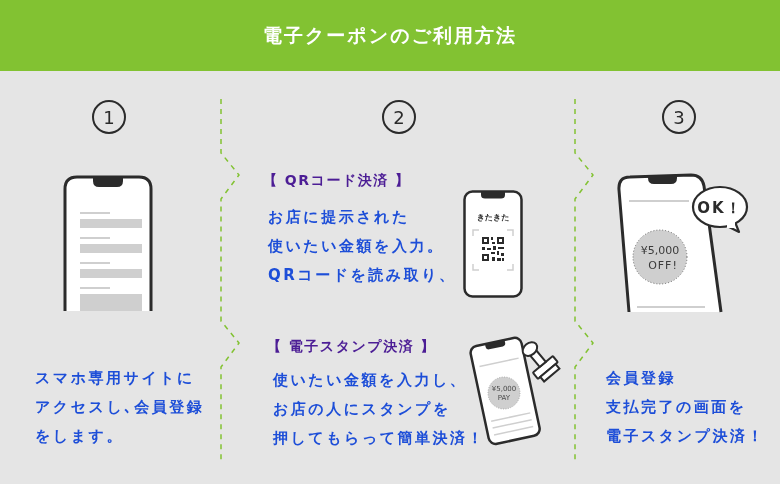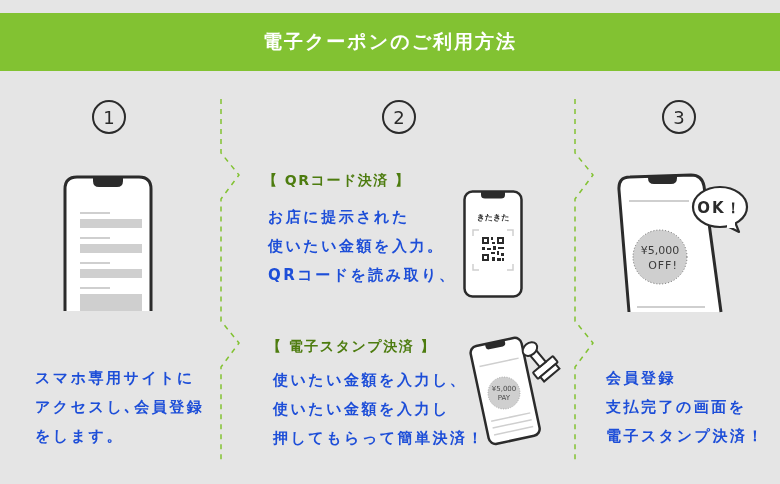"電子クーポンのご利用方法" .header { height: 58px -> 71px; margin-top: 13px -> none }
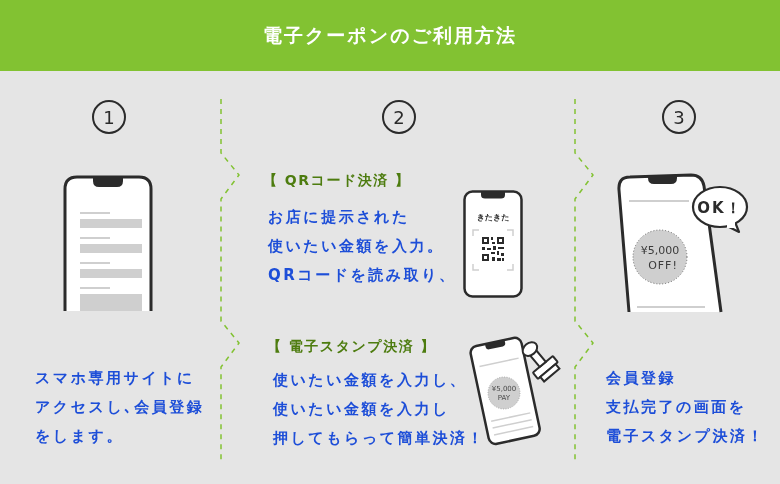"【 QRコード決済 】" .label-green { color: #4d7c0f -> #4c1d95 }
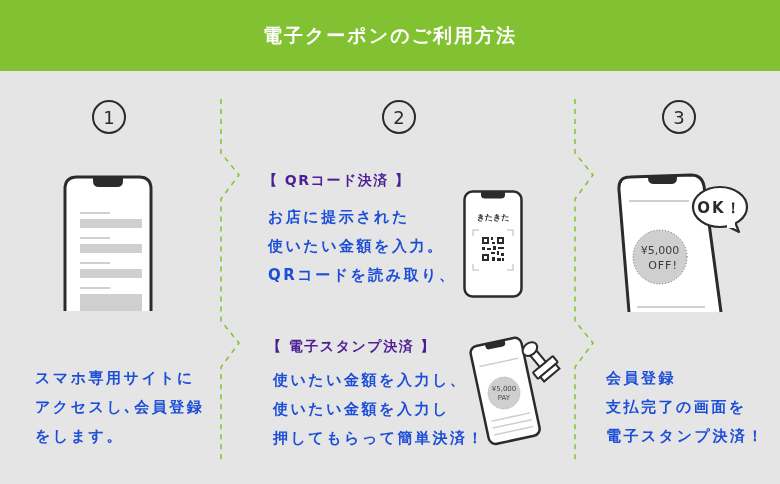"使いたい金額を入力し" span { text: 使いたい金額を入力し -> お店の人にスタンプを }
